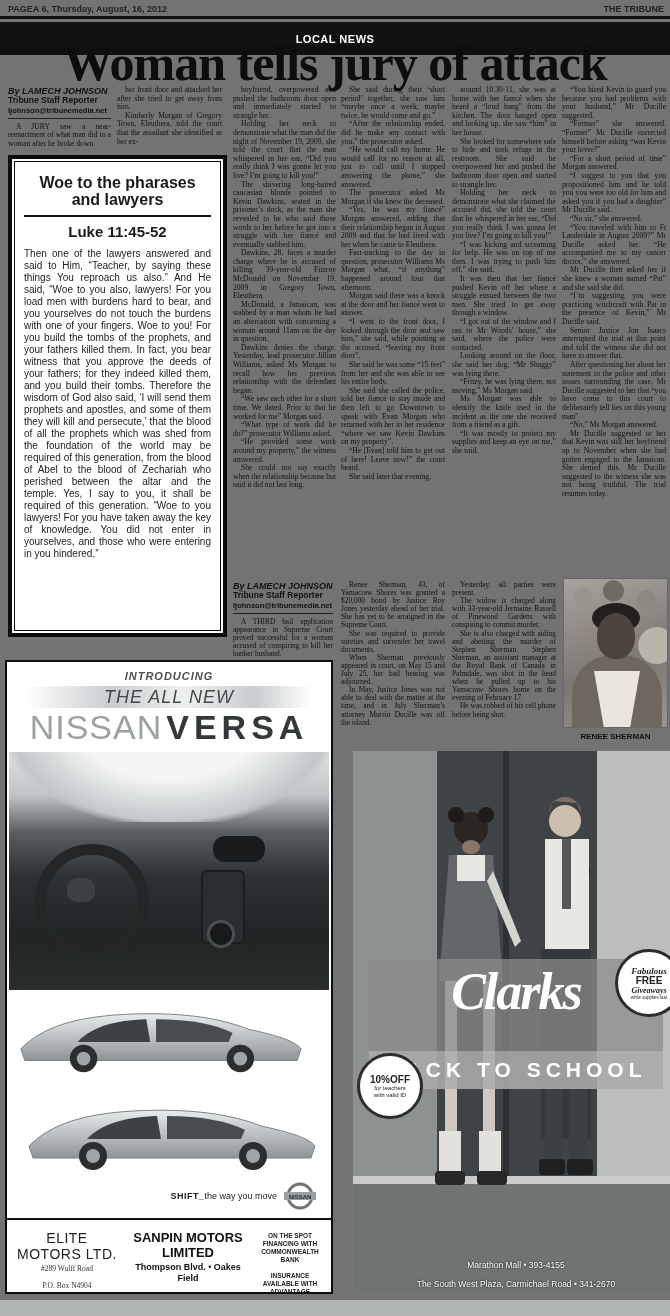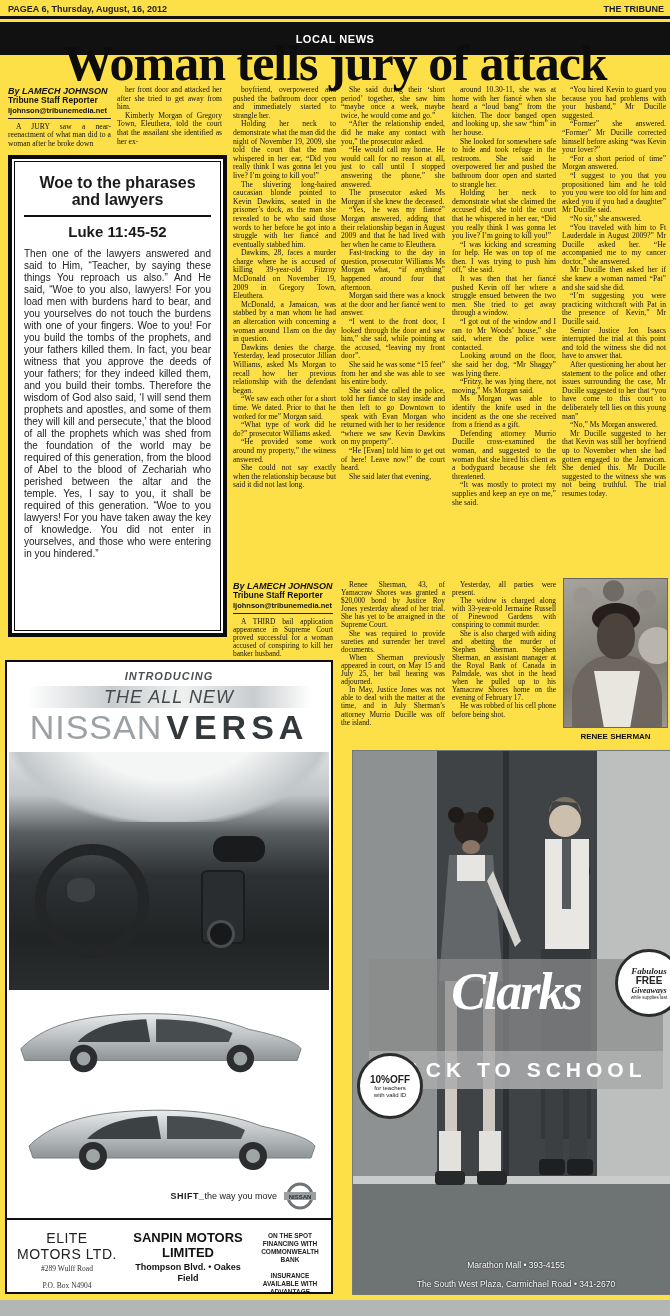"PAGEA 6, Thursday, August, 16," #page { background: #fde047 -> #737373 }
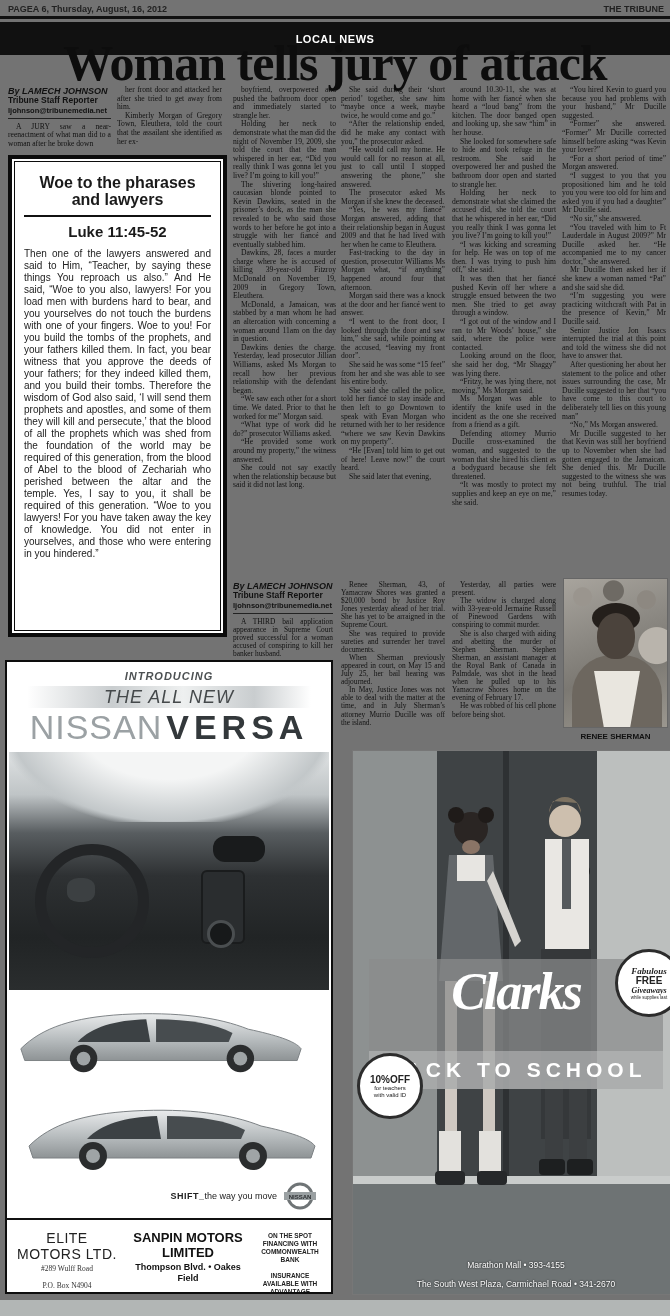"Defending attorney Murrio Ducille" p { html: <p>Defending attorney Murrio Ducille cross-examined the woman, and suggested to the woman that she hired his client as a bodyguard because she felt threatened.</p> -> none }
